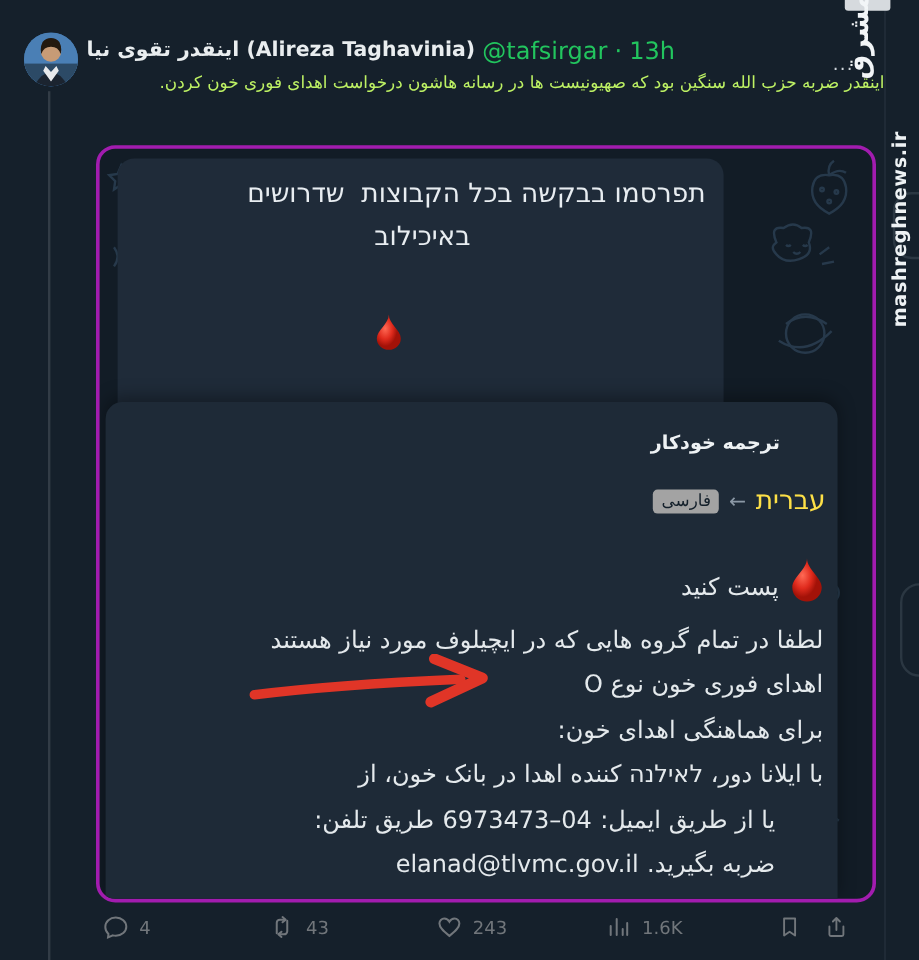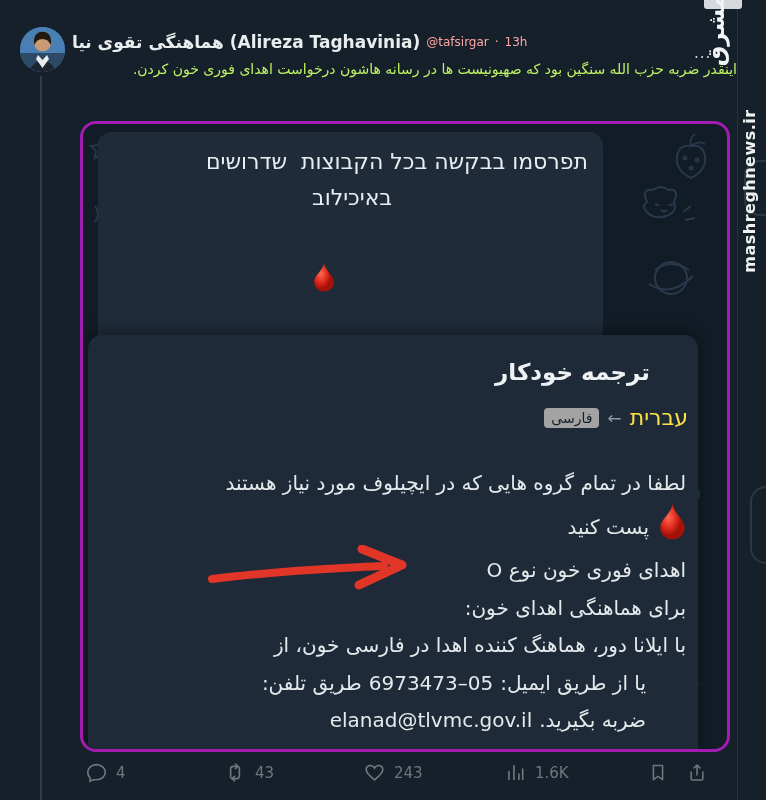"هماهنگی تقوی نیا" span.name-fa { text: هماهنگی -> اینقدر }
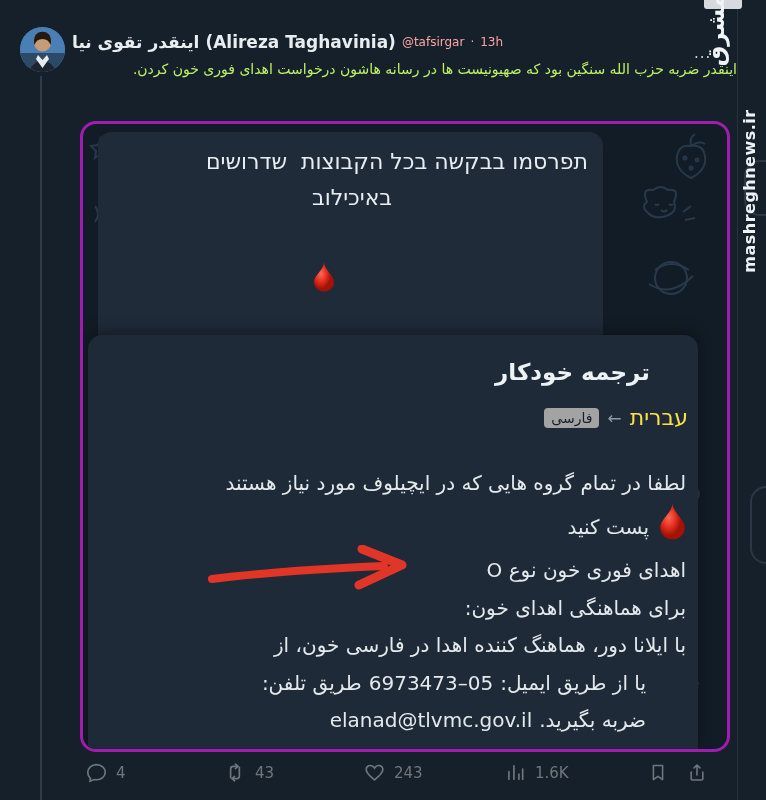"@tafsirgar" .meta { color: #fca5a5 -> #22c55e; font-size: 12px -> 20px }
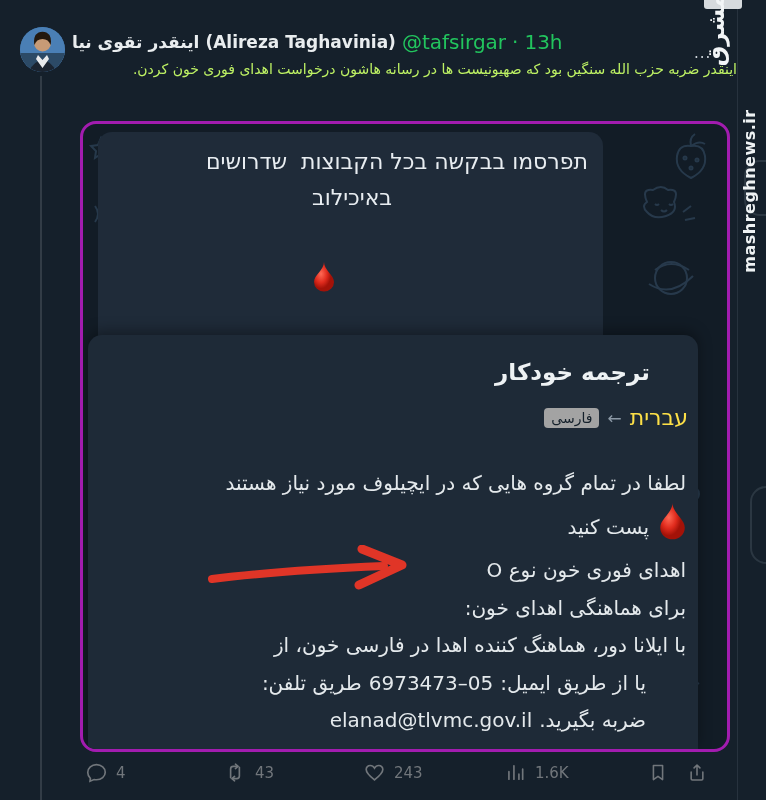"ترجمه خودکار" .panel-title { font-size: 23px -> 16px }
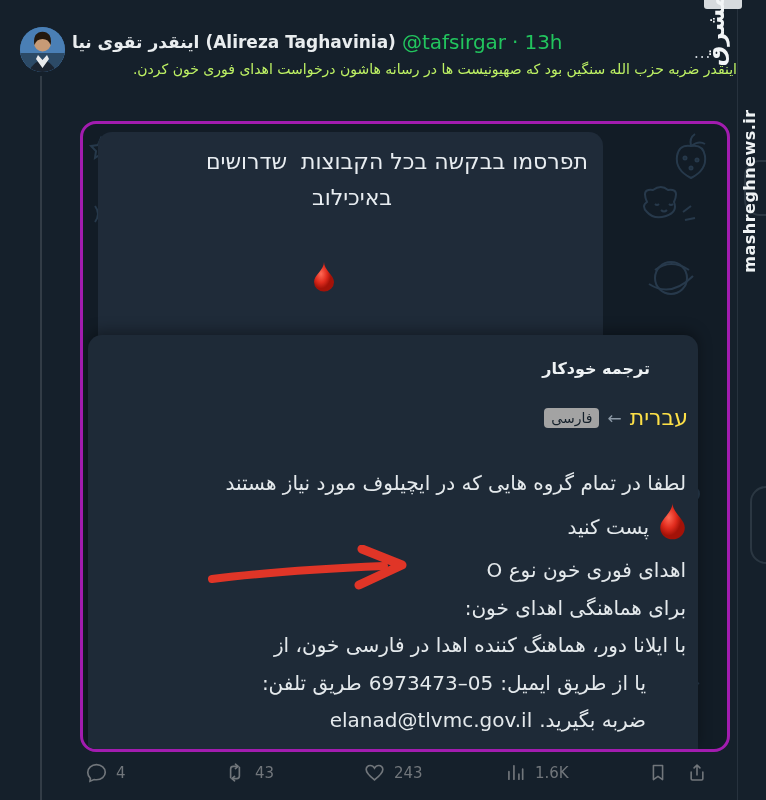"لطفا در تمام گروه هایی" div.tr-line { order: before "پست کنید" -> after "پست کنید" }
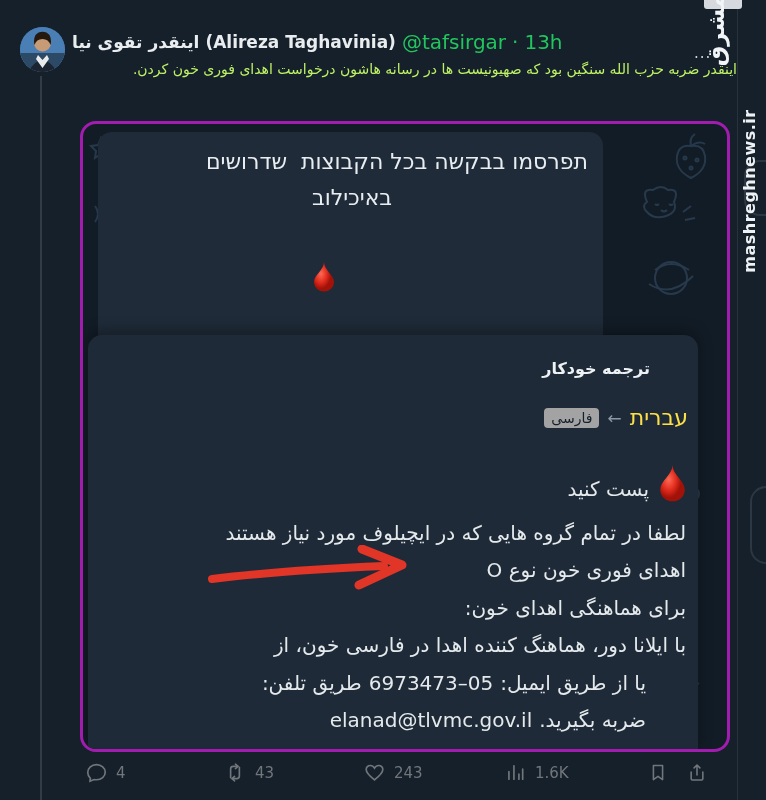"با ایلانا دور، هماهنگ کننده" div.tr-line { text: هماهنگ کننده اهدا در فارسی -> לאילנה کننده اهدا در بانک }
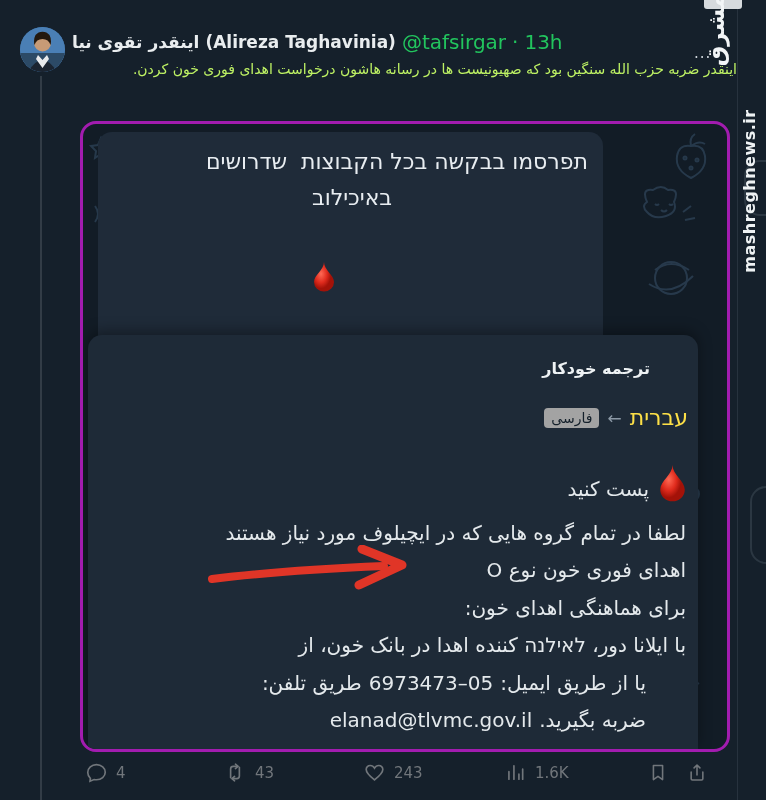"6973473–05" span.seg-ltr { text: 05 -> 04 }
